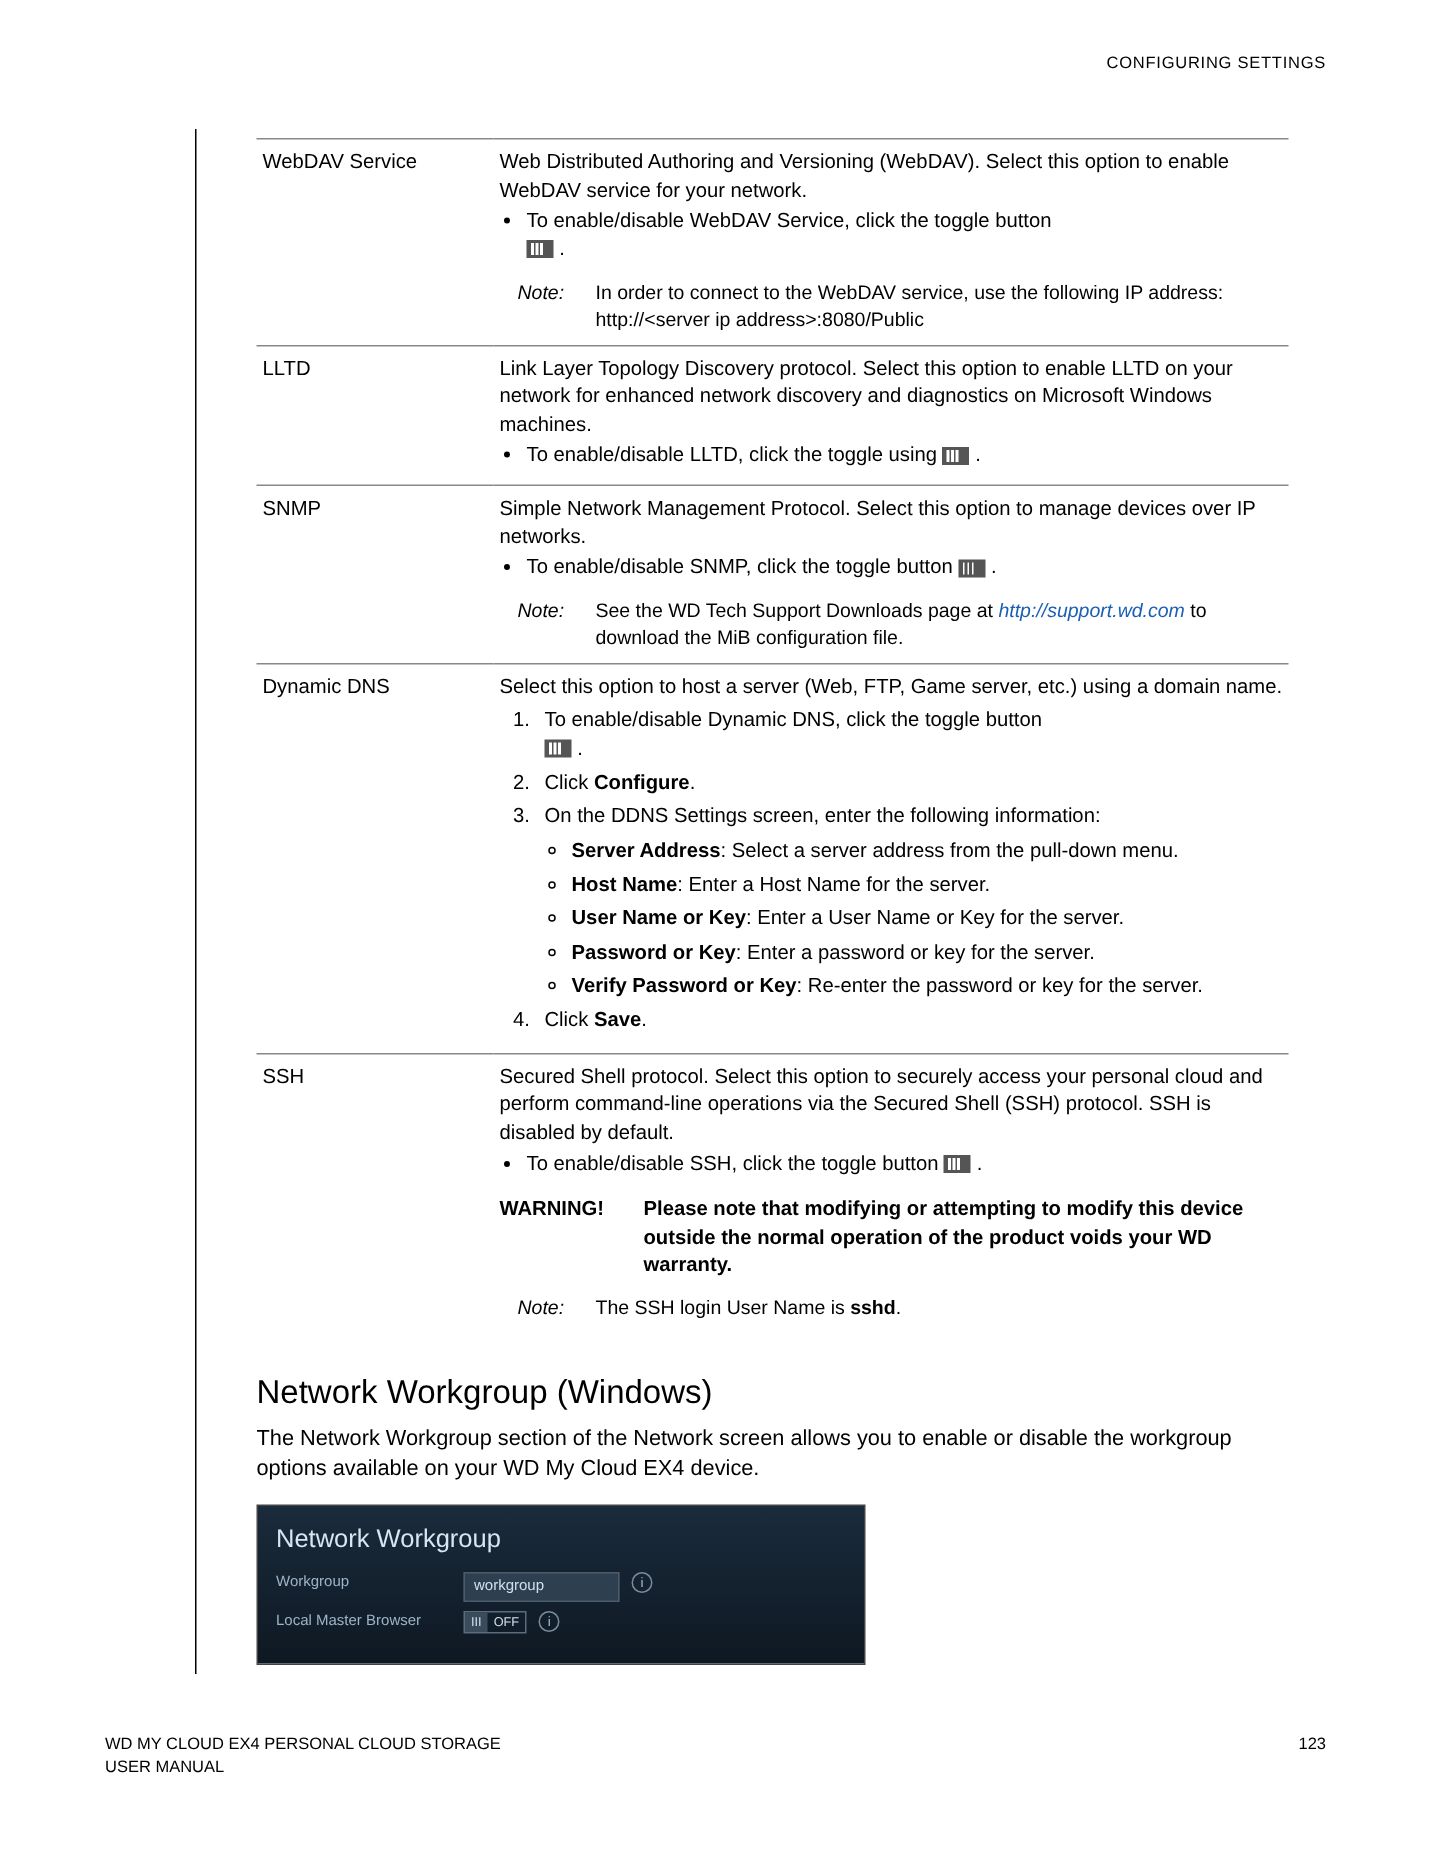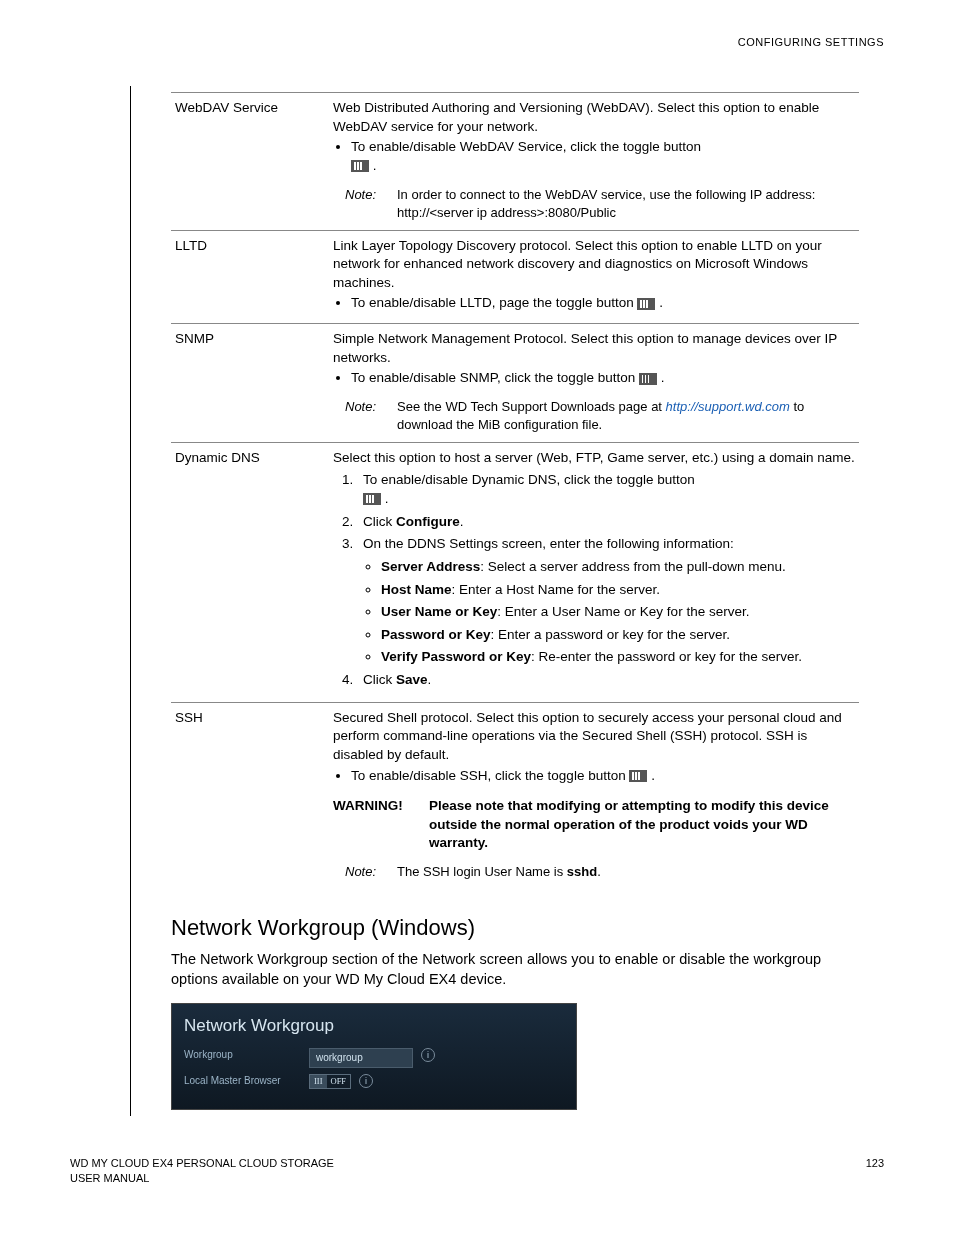"To enable/disable LLTD, page the" span { text: page the toggle button -> click the toggle using }
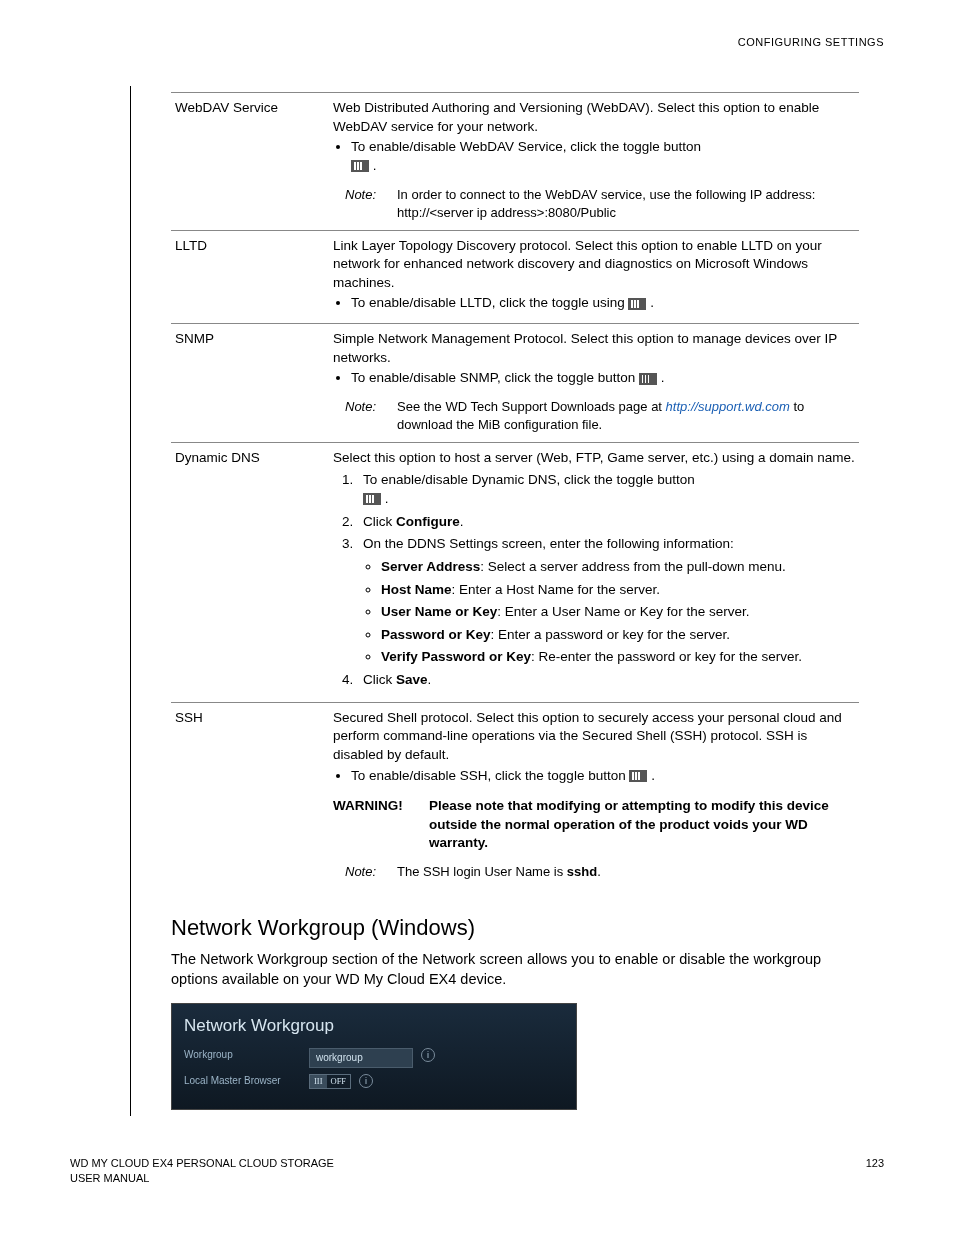"III" .ui-toggle { font-family: Liberation Serif, serif -> none }
